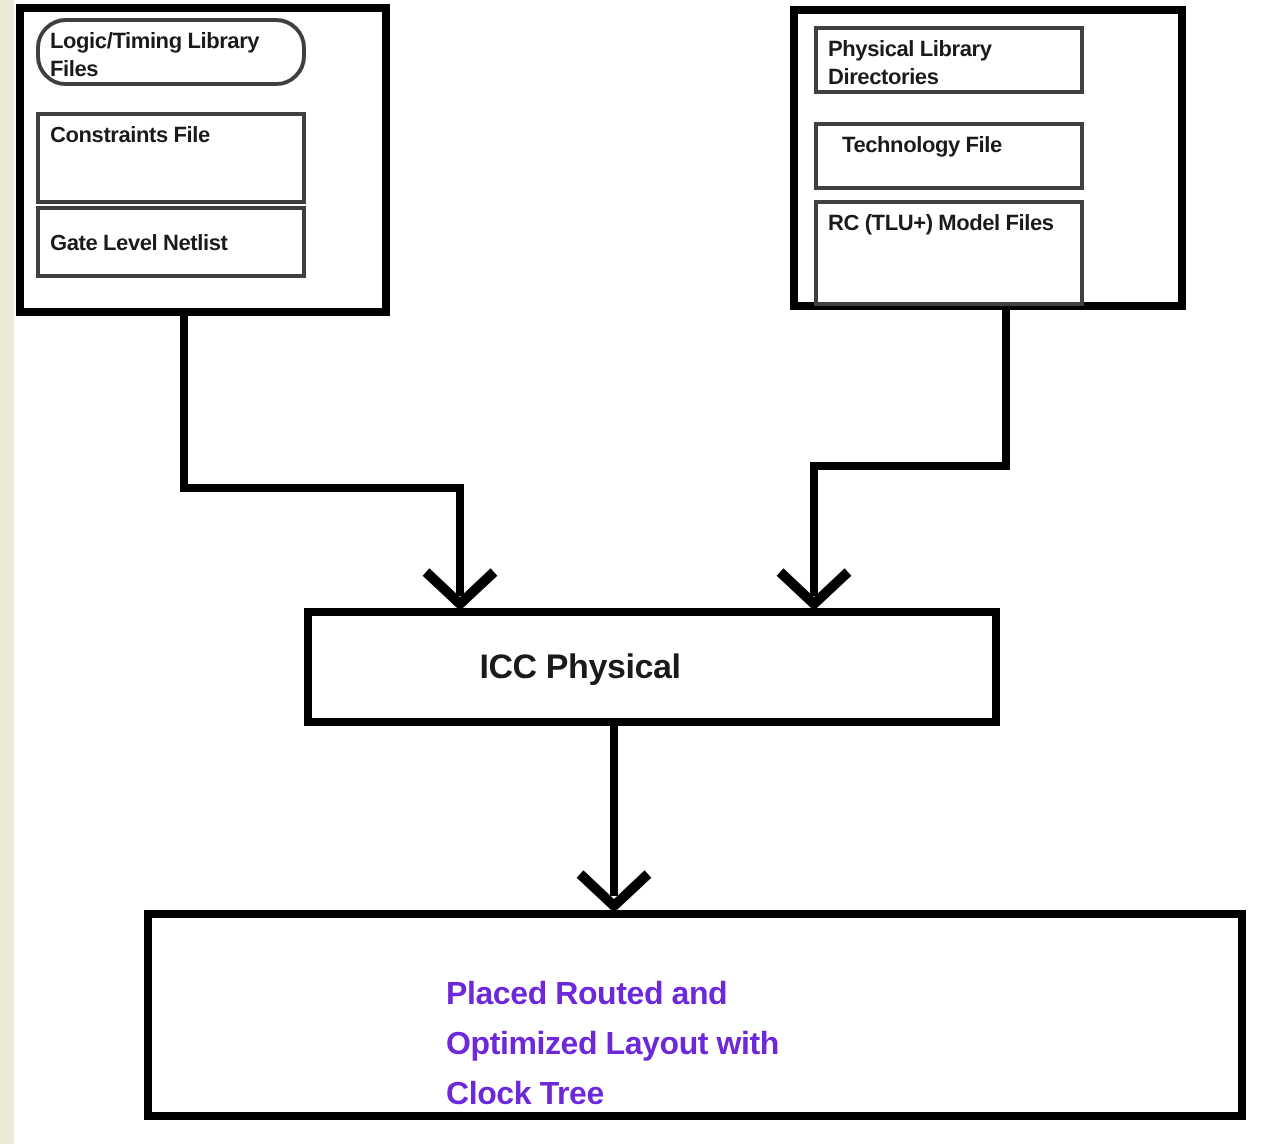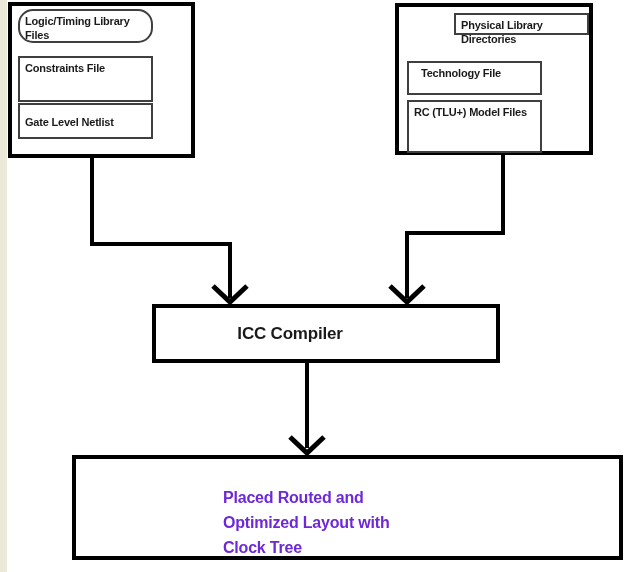"Physical Library Directories" #phy-box-1 { height: 22px -> 34px; margin-left: 47px -> none }
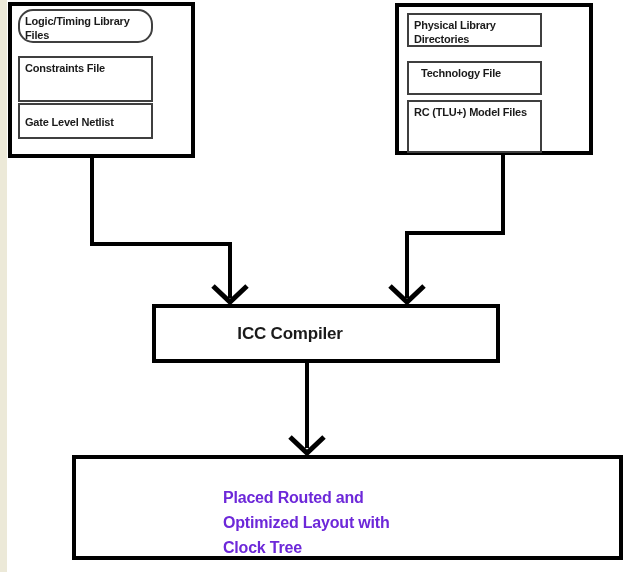"ICC Compiler" span { text: Compiler -> Physical }
